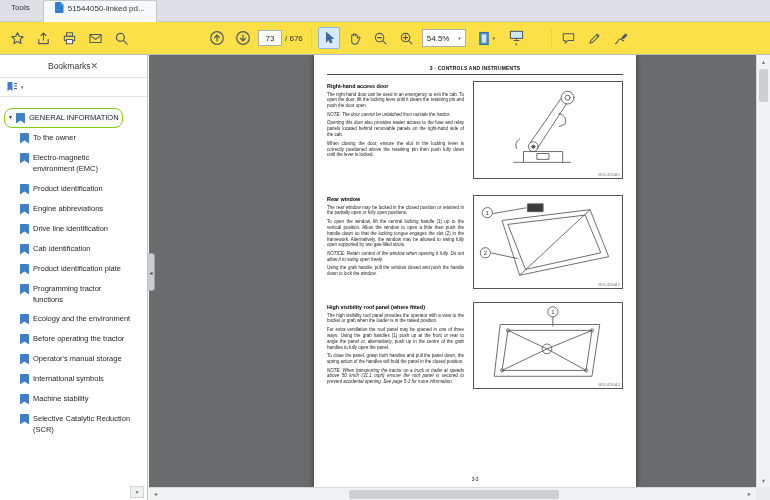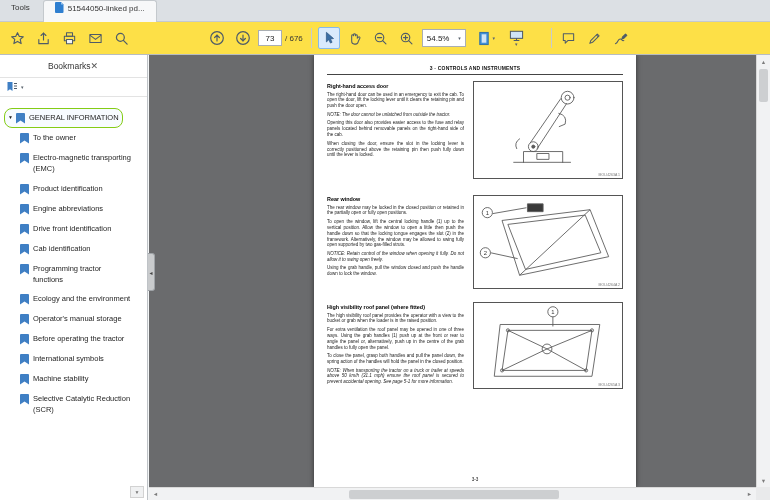"Electro-magnetic transporting (EMC)" span.bm-label { text: transporting -> environment }
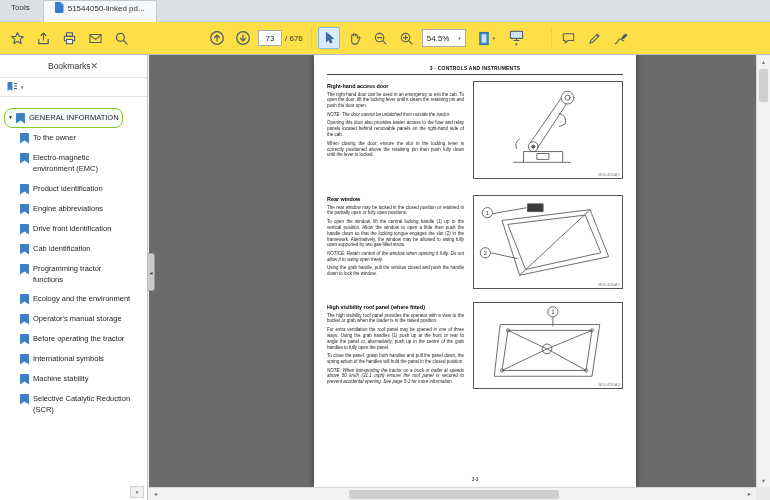"Drive front identification" span.bm-label { text: front -> line }
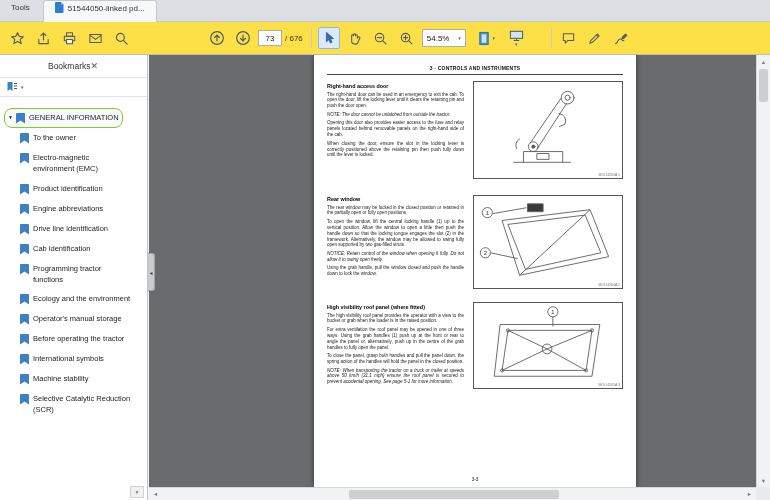"Product identification plate" div.bm-item { html: none -> <div> <span> <svg> <path></path> </svg> </span> <span>Product identification plate</span> </div> }
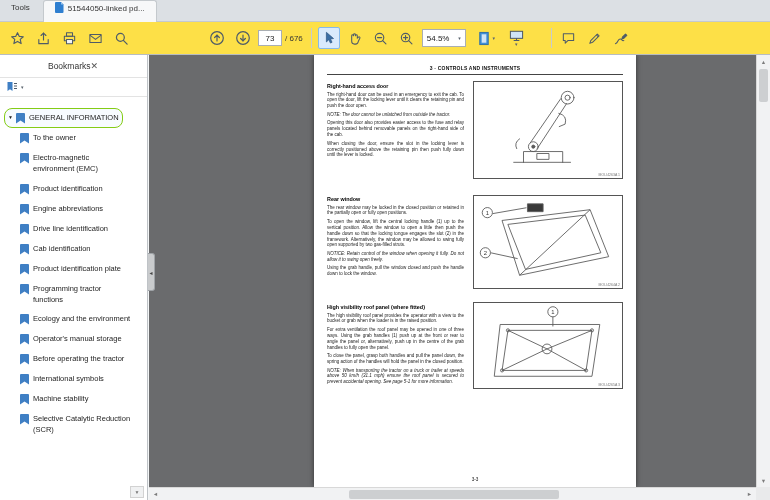"Operator's manual storage" div.bm-item { order: before "Before operating the tractor" -> after "Before operating the tractor" }
